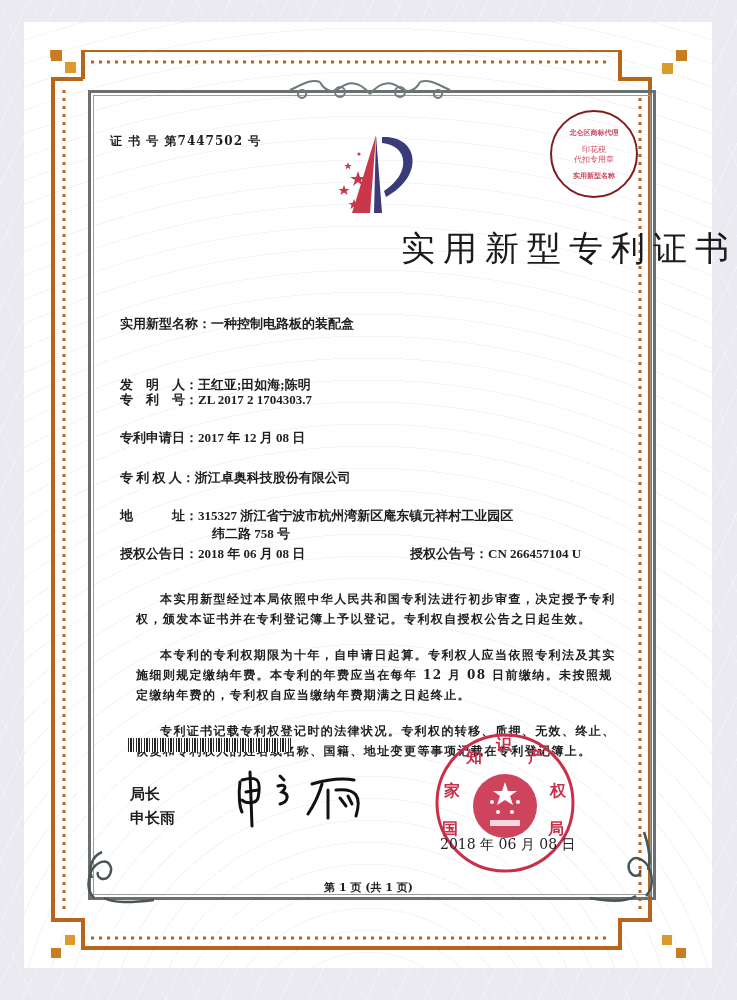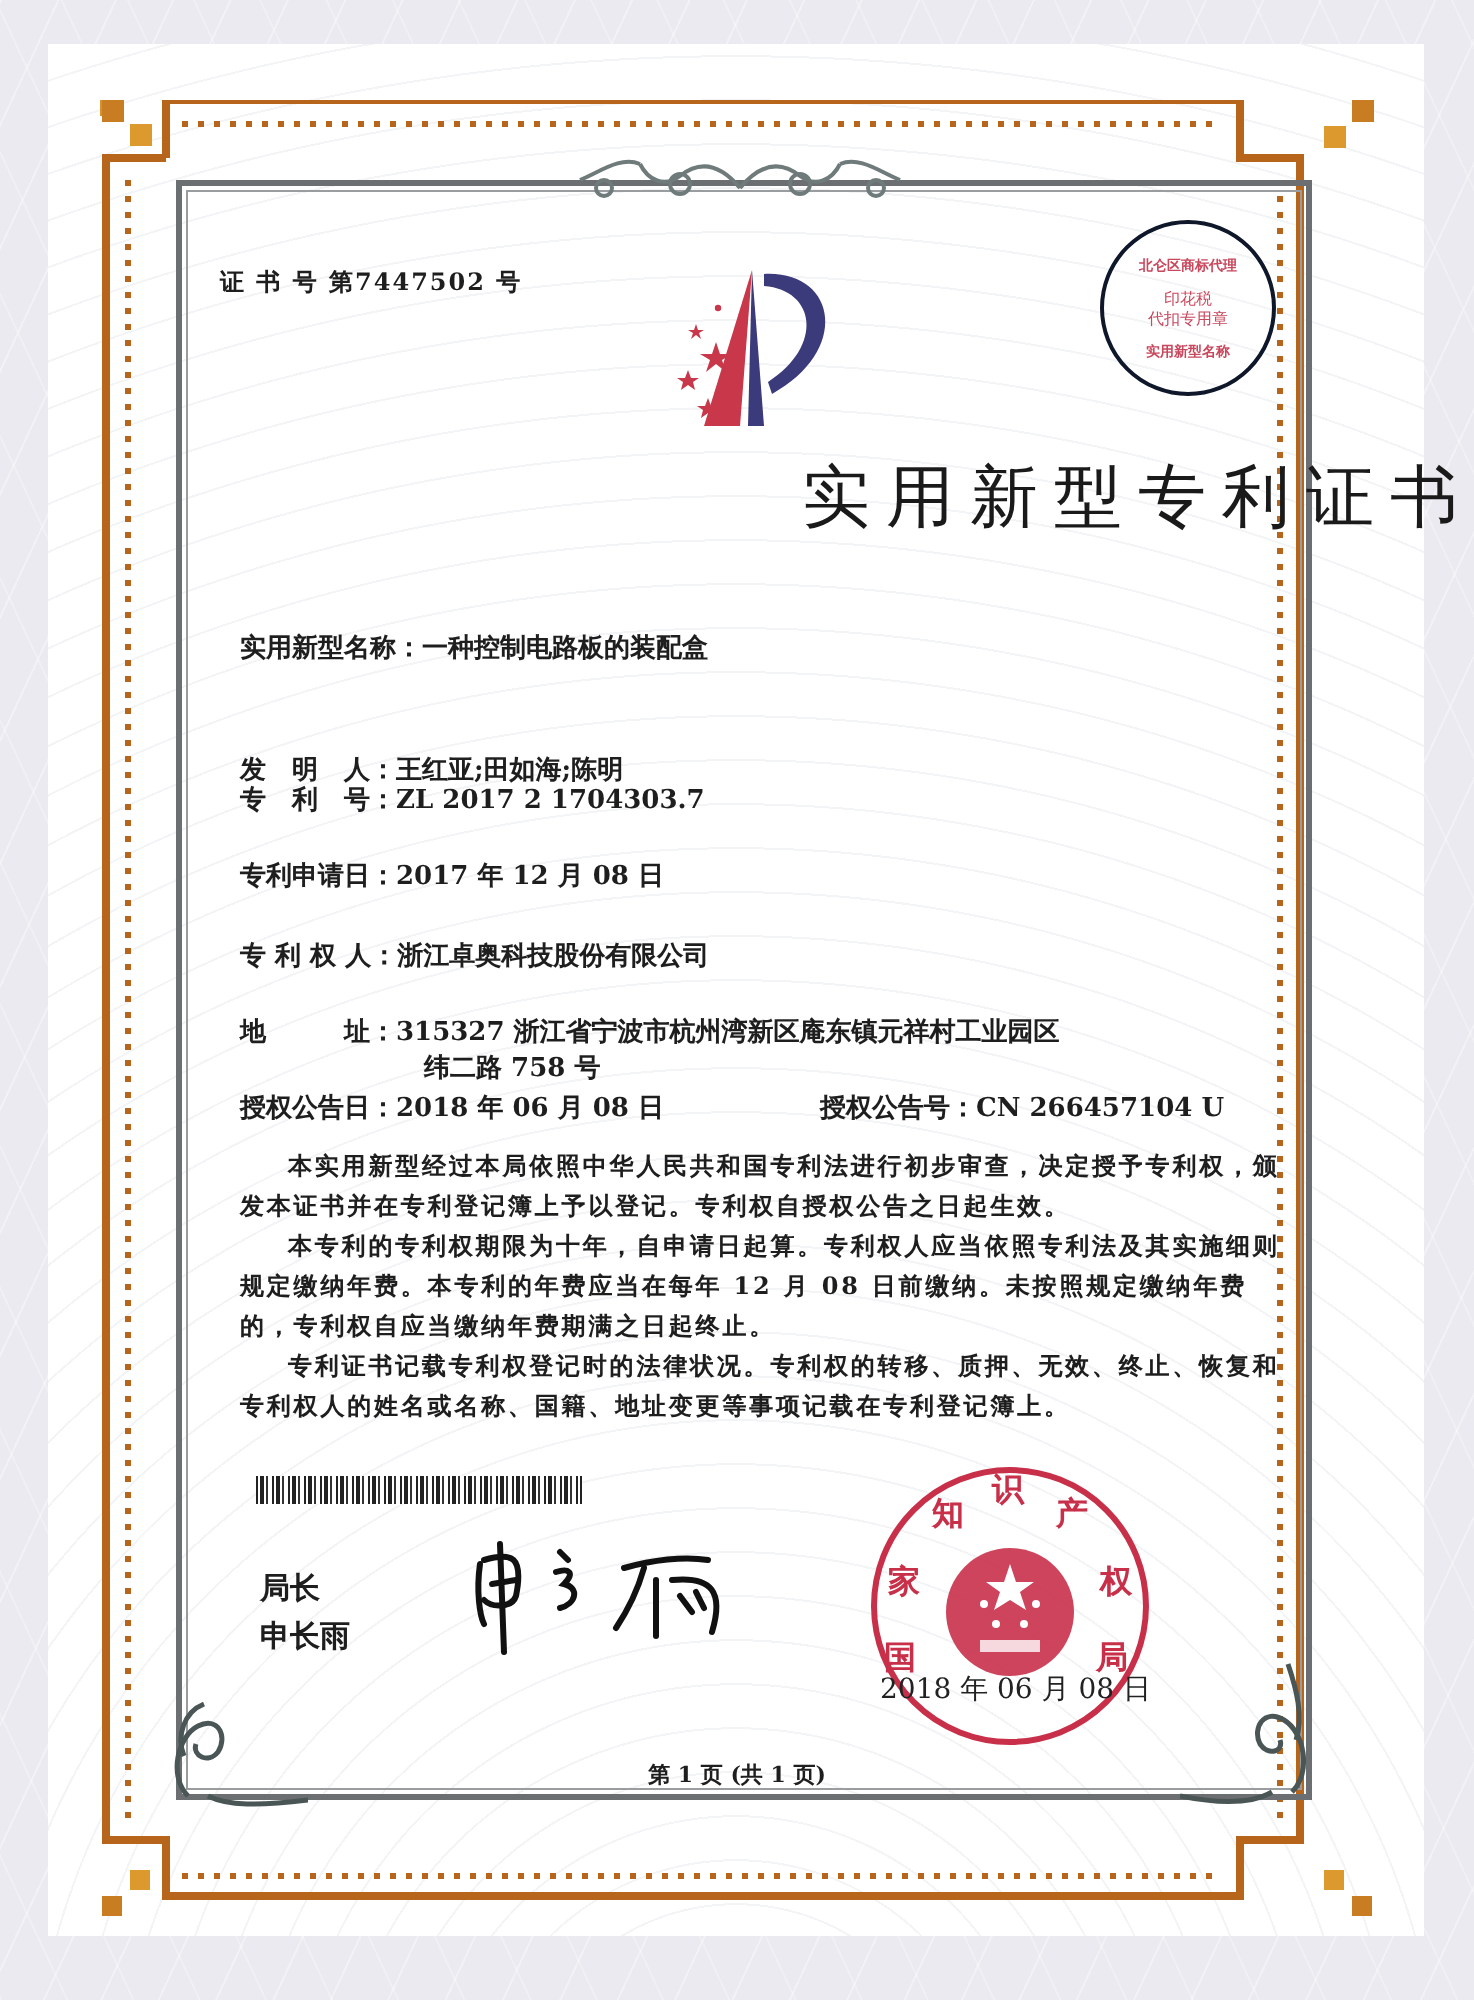"北仑区商标代理" .top-seal { border: 2px solid #0f172a -> 2px solid #7f1d1d }
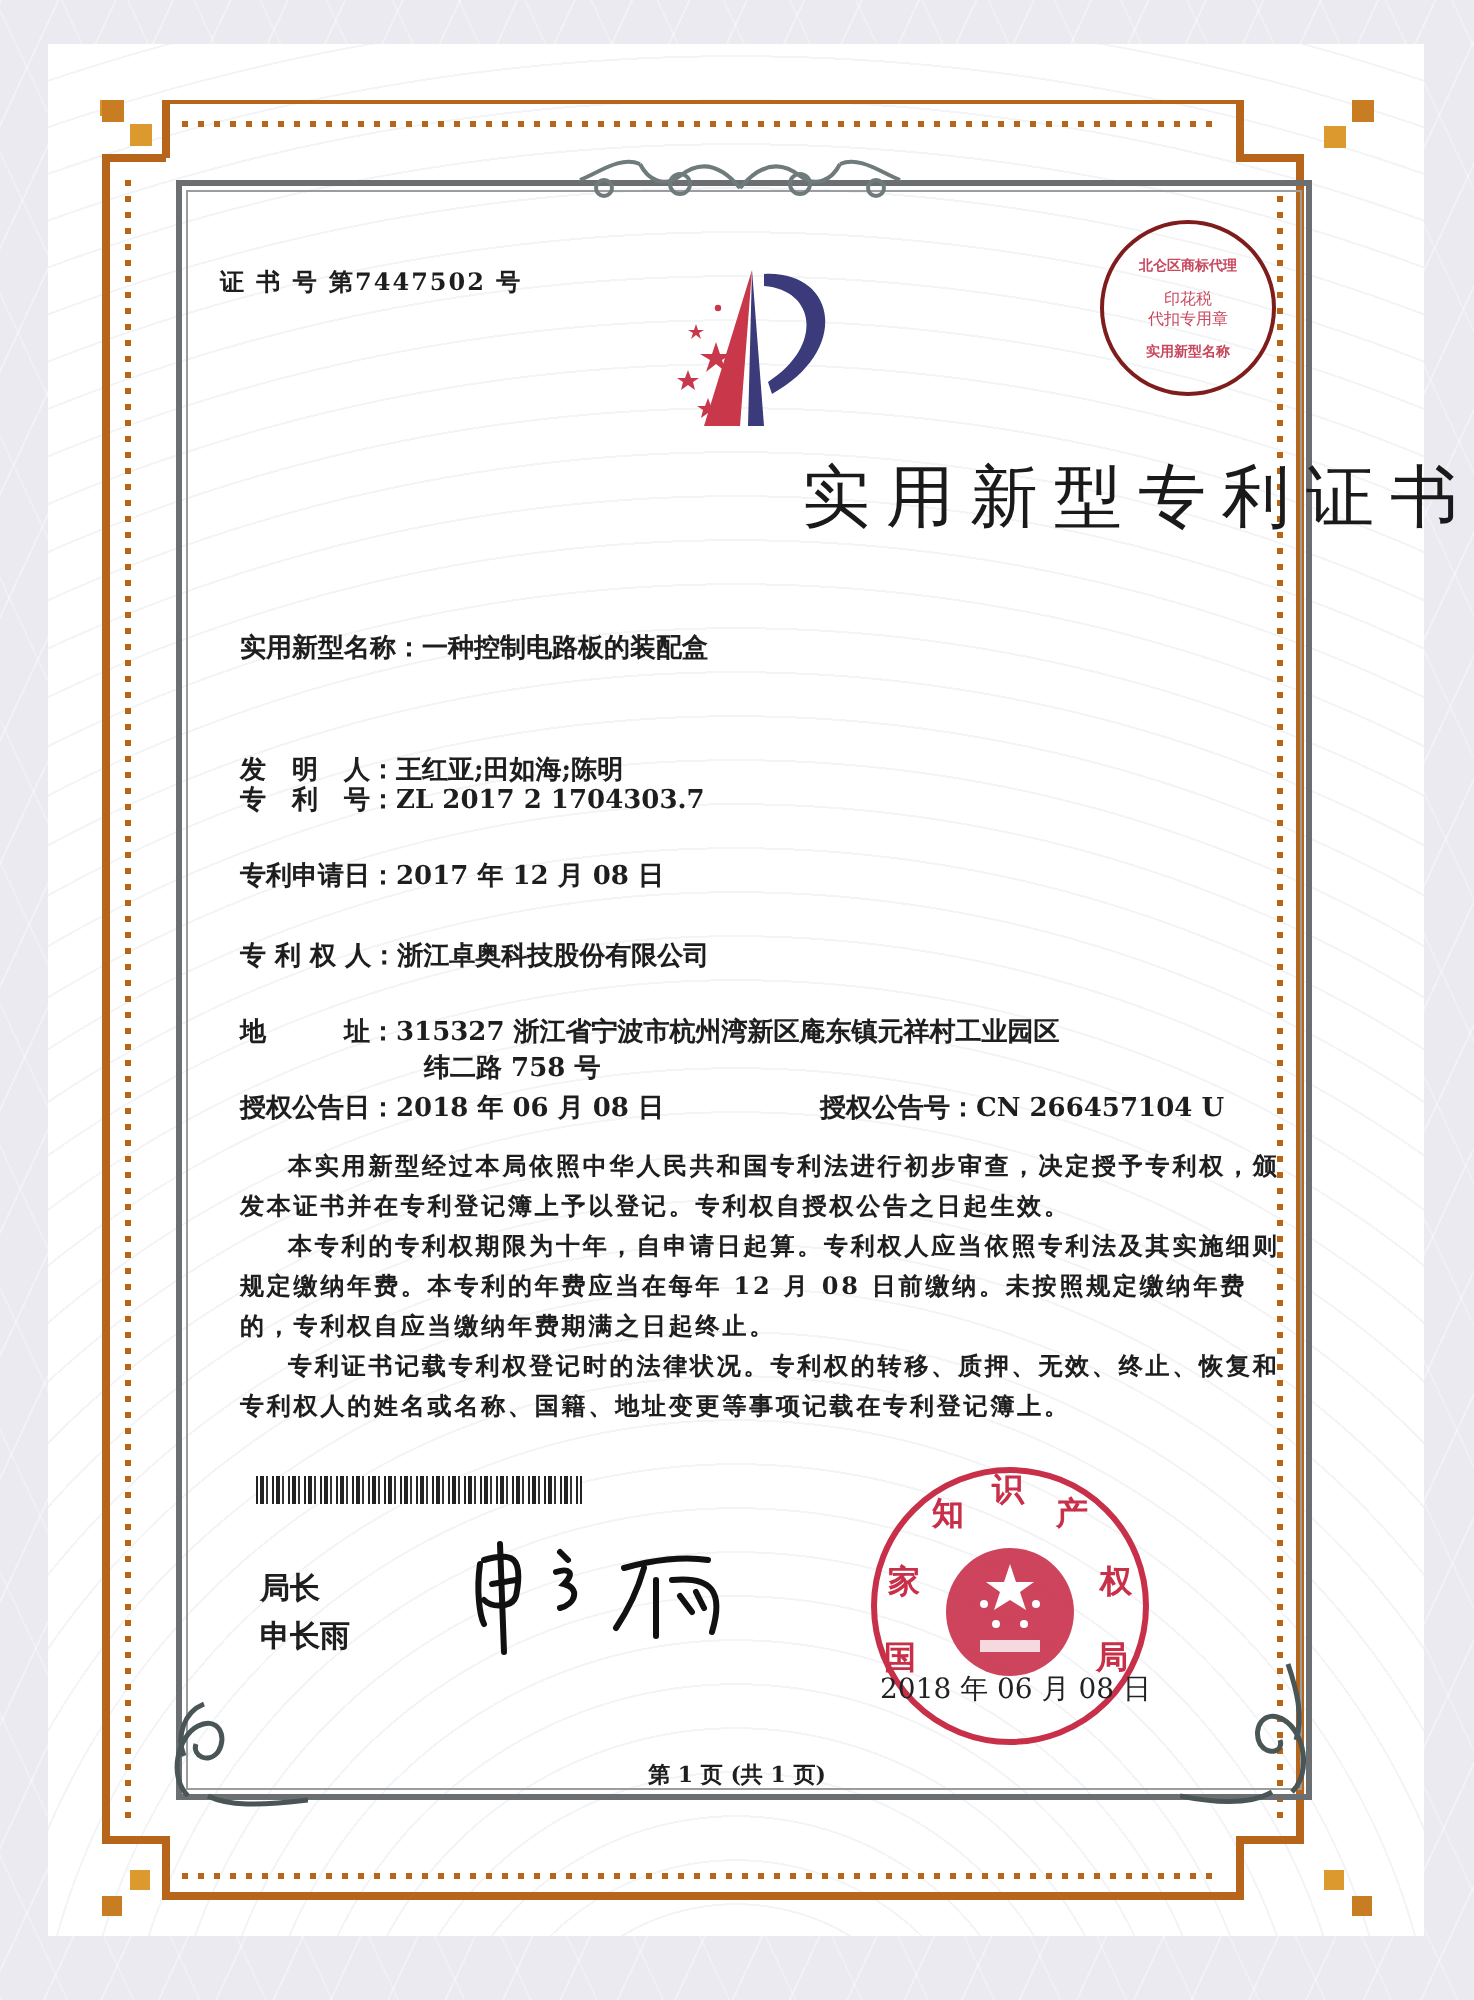"实用新型名称：一种控制电路板的装配盒" .field { font-family: none -> Liberation Serif, serif }
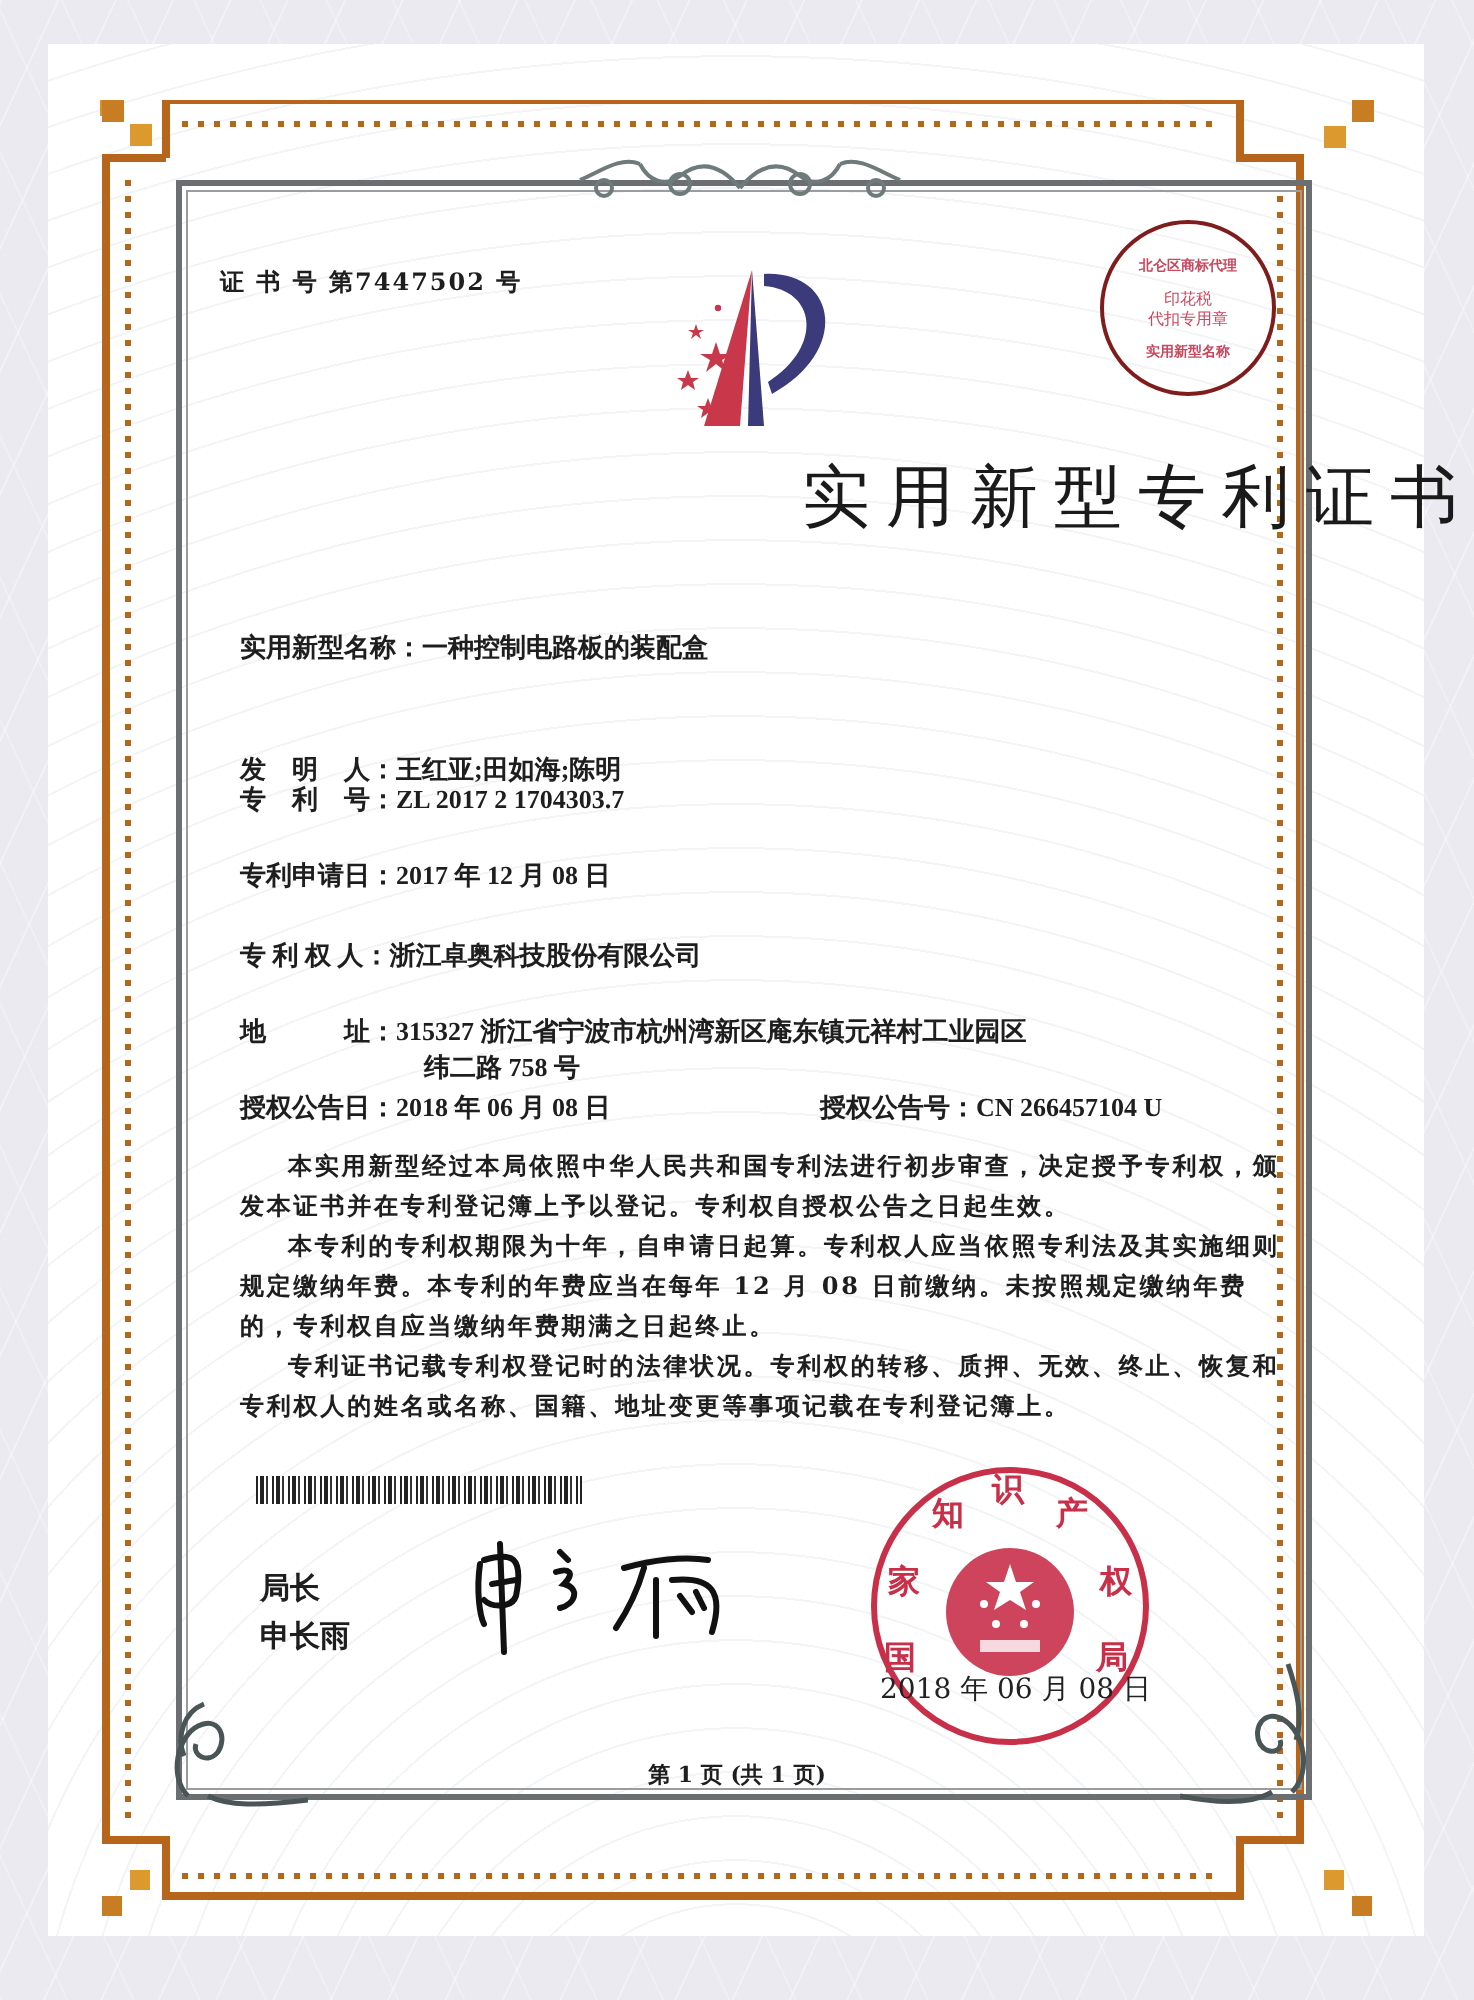"本实用新型经过本局依照中华人民共和国专利法进行初步审查，决定授予专利权，颁发本证" .para p { margin: 0 -> 16px }
